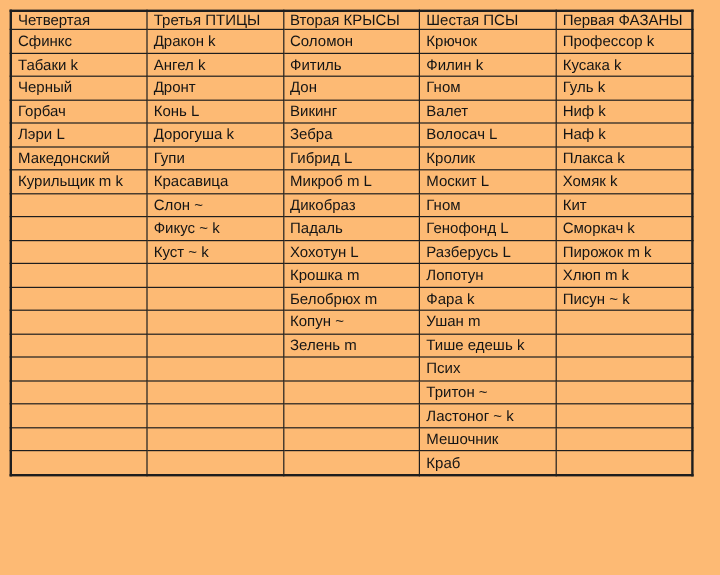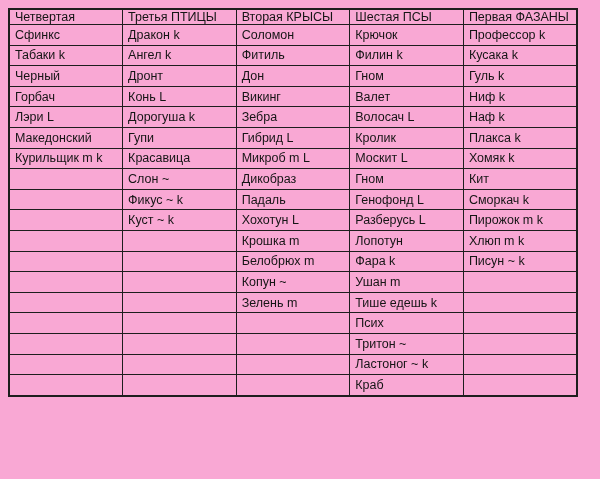"Четвертая" .page { background: #f9a8d4 -> #fdba74 }
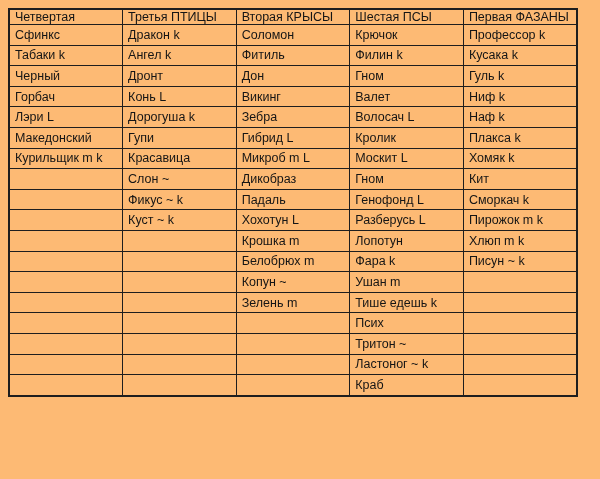"Мешочник" tr { html: none -> <tr> <td></td> <td></td> <td></td> <td>Мешочник</td> <td></td> </tr> }
